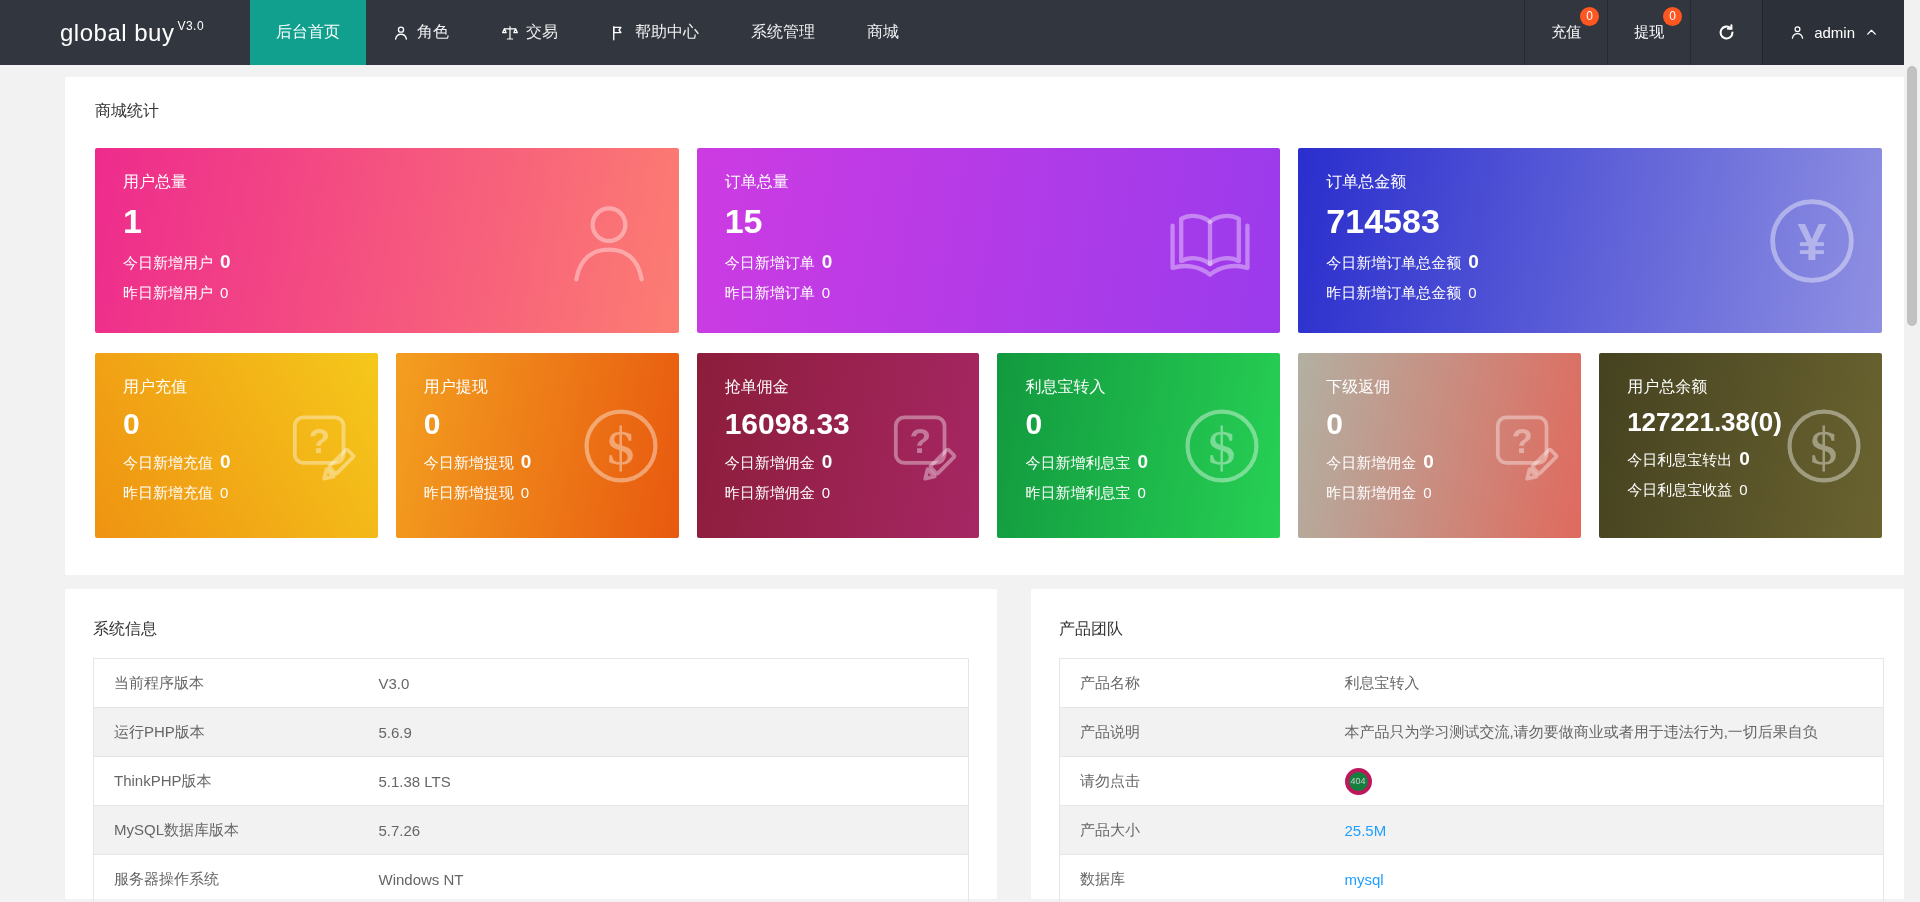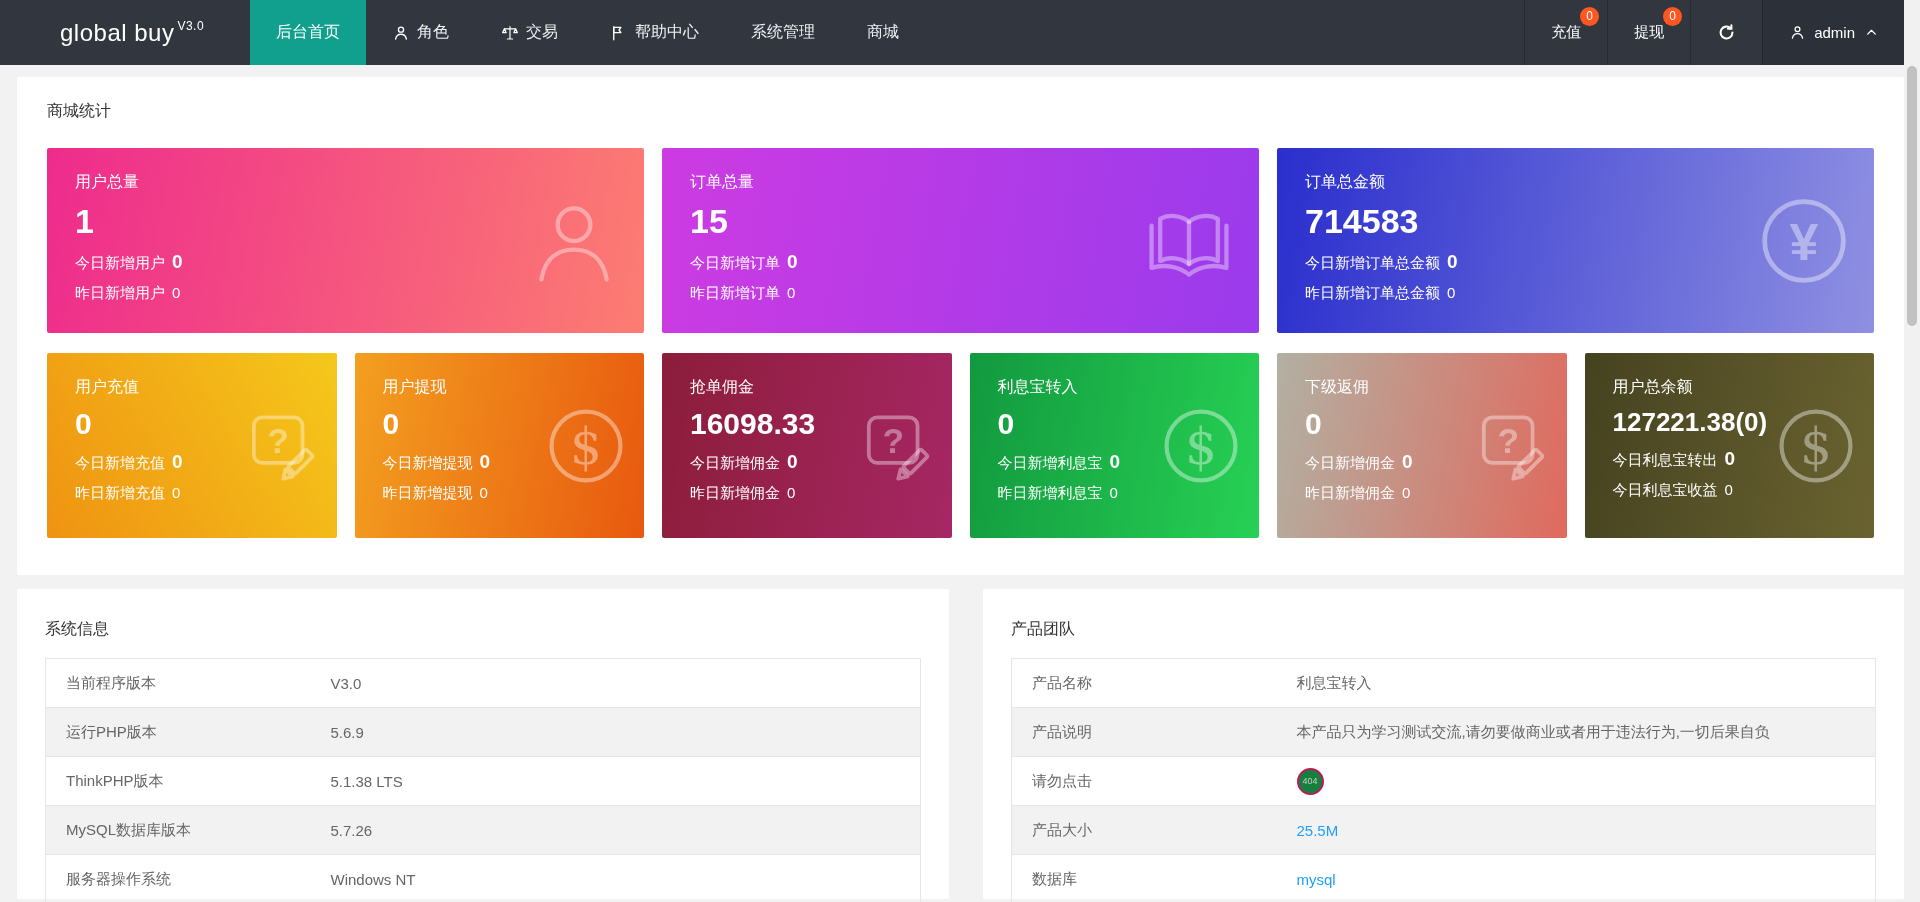"商城统计" .main { margin-left: none -> 48px; padding: 12px 16px 0 17px -> 12px 8px 0 17px }
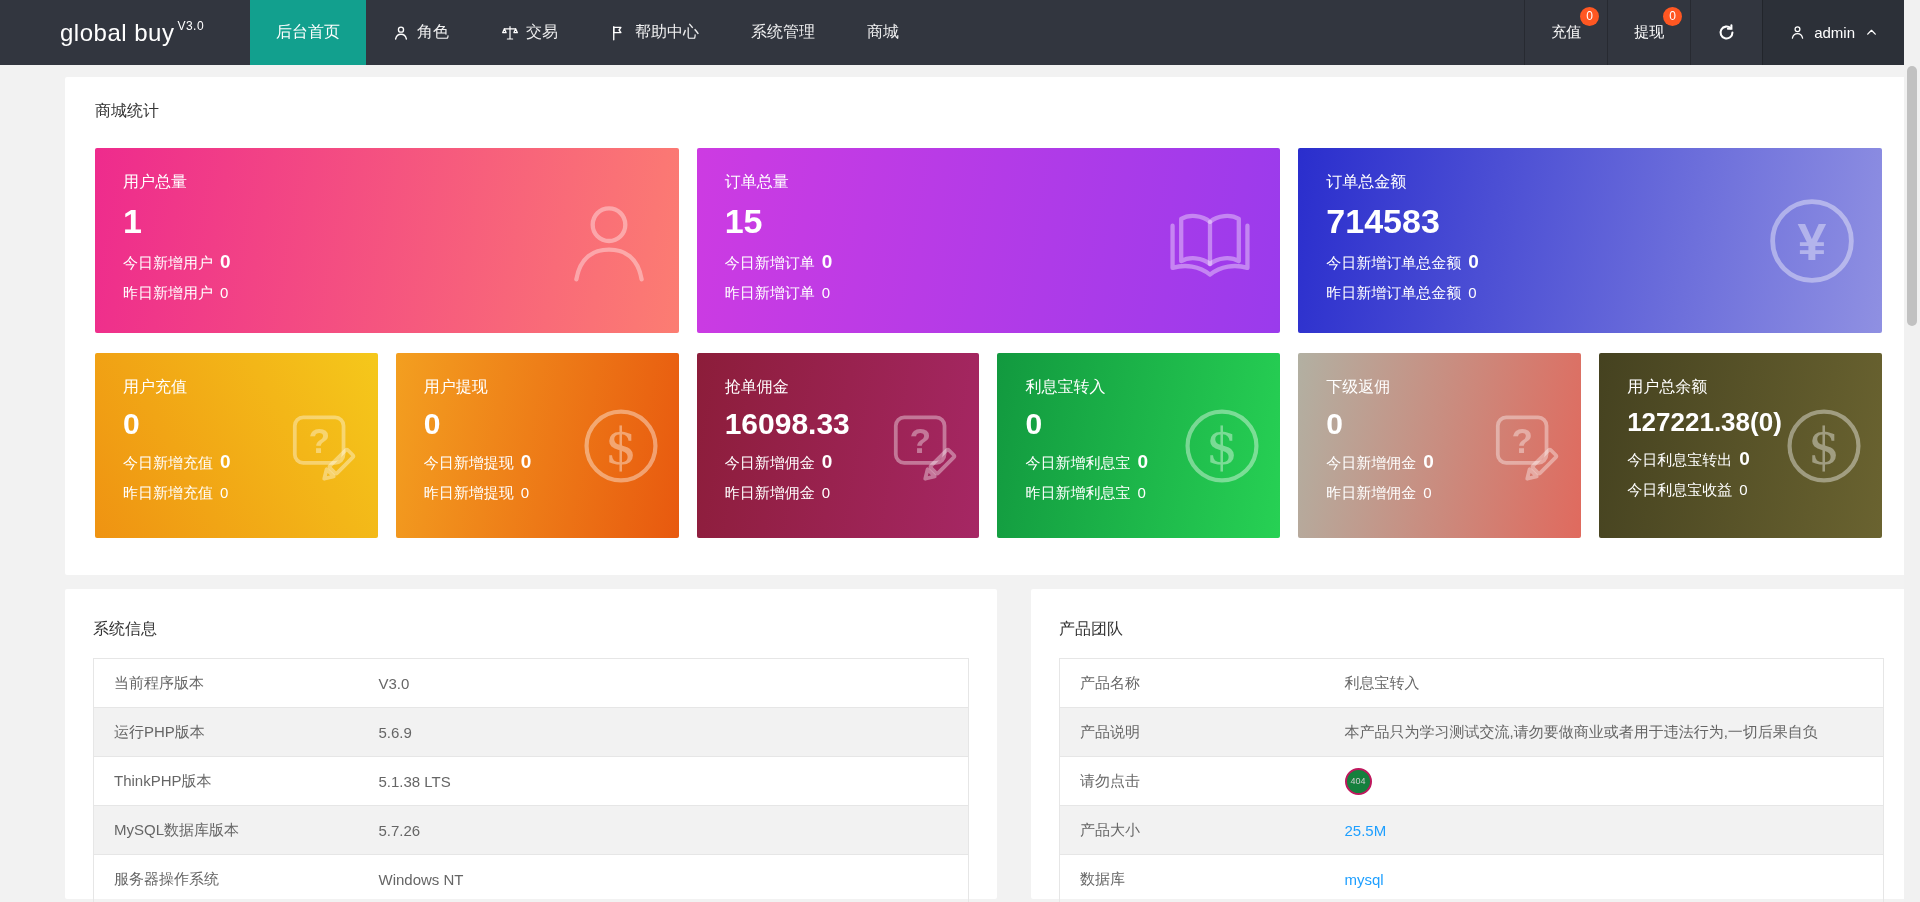"404" .badge-404 { border: 2px solid #be185d -> 4px solid #be185d }
